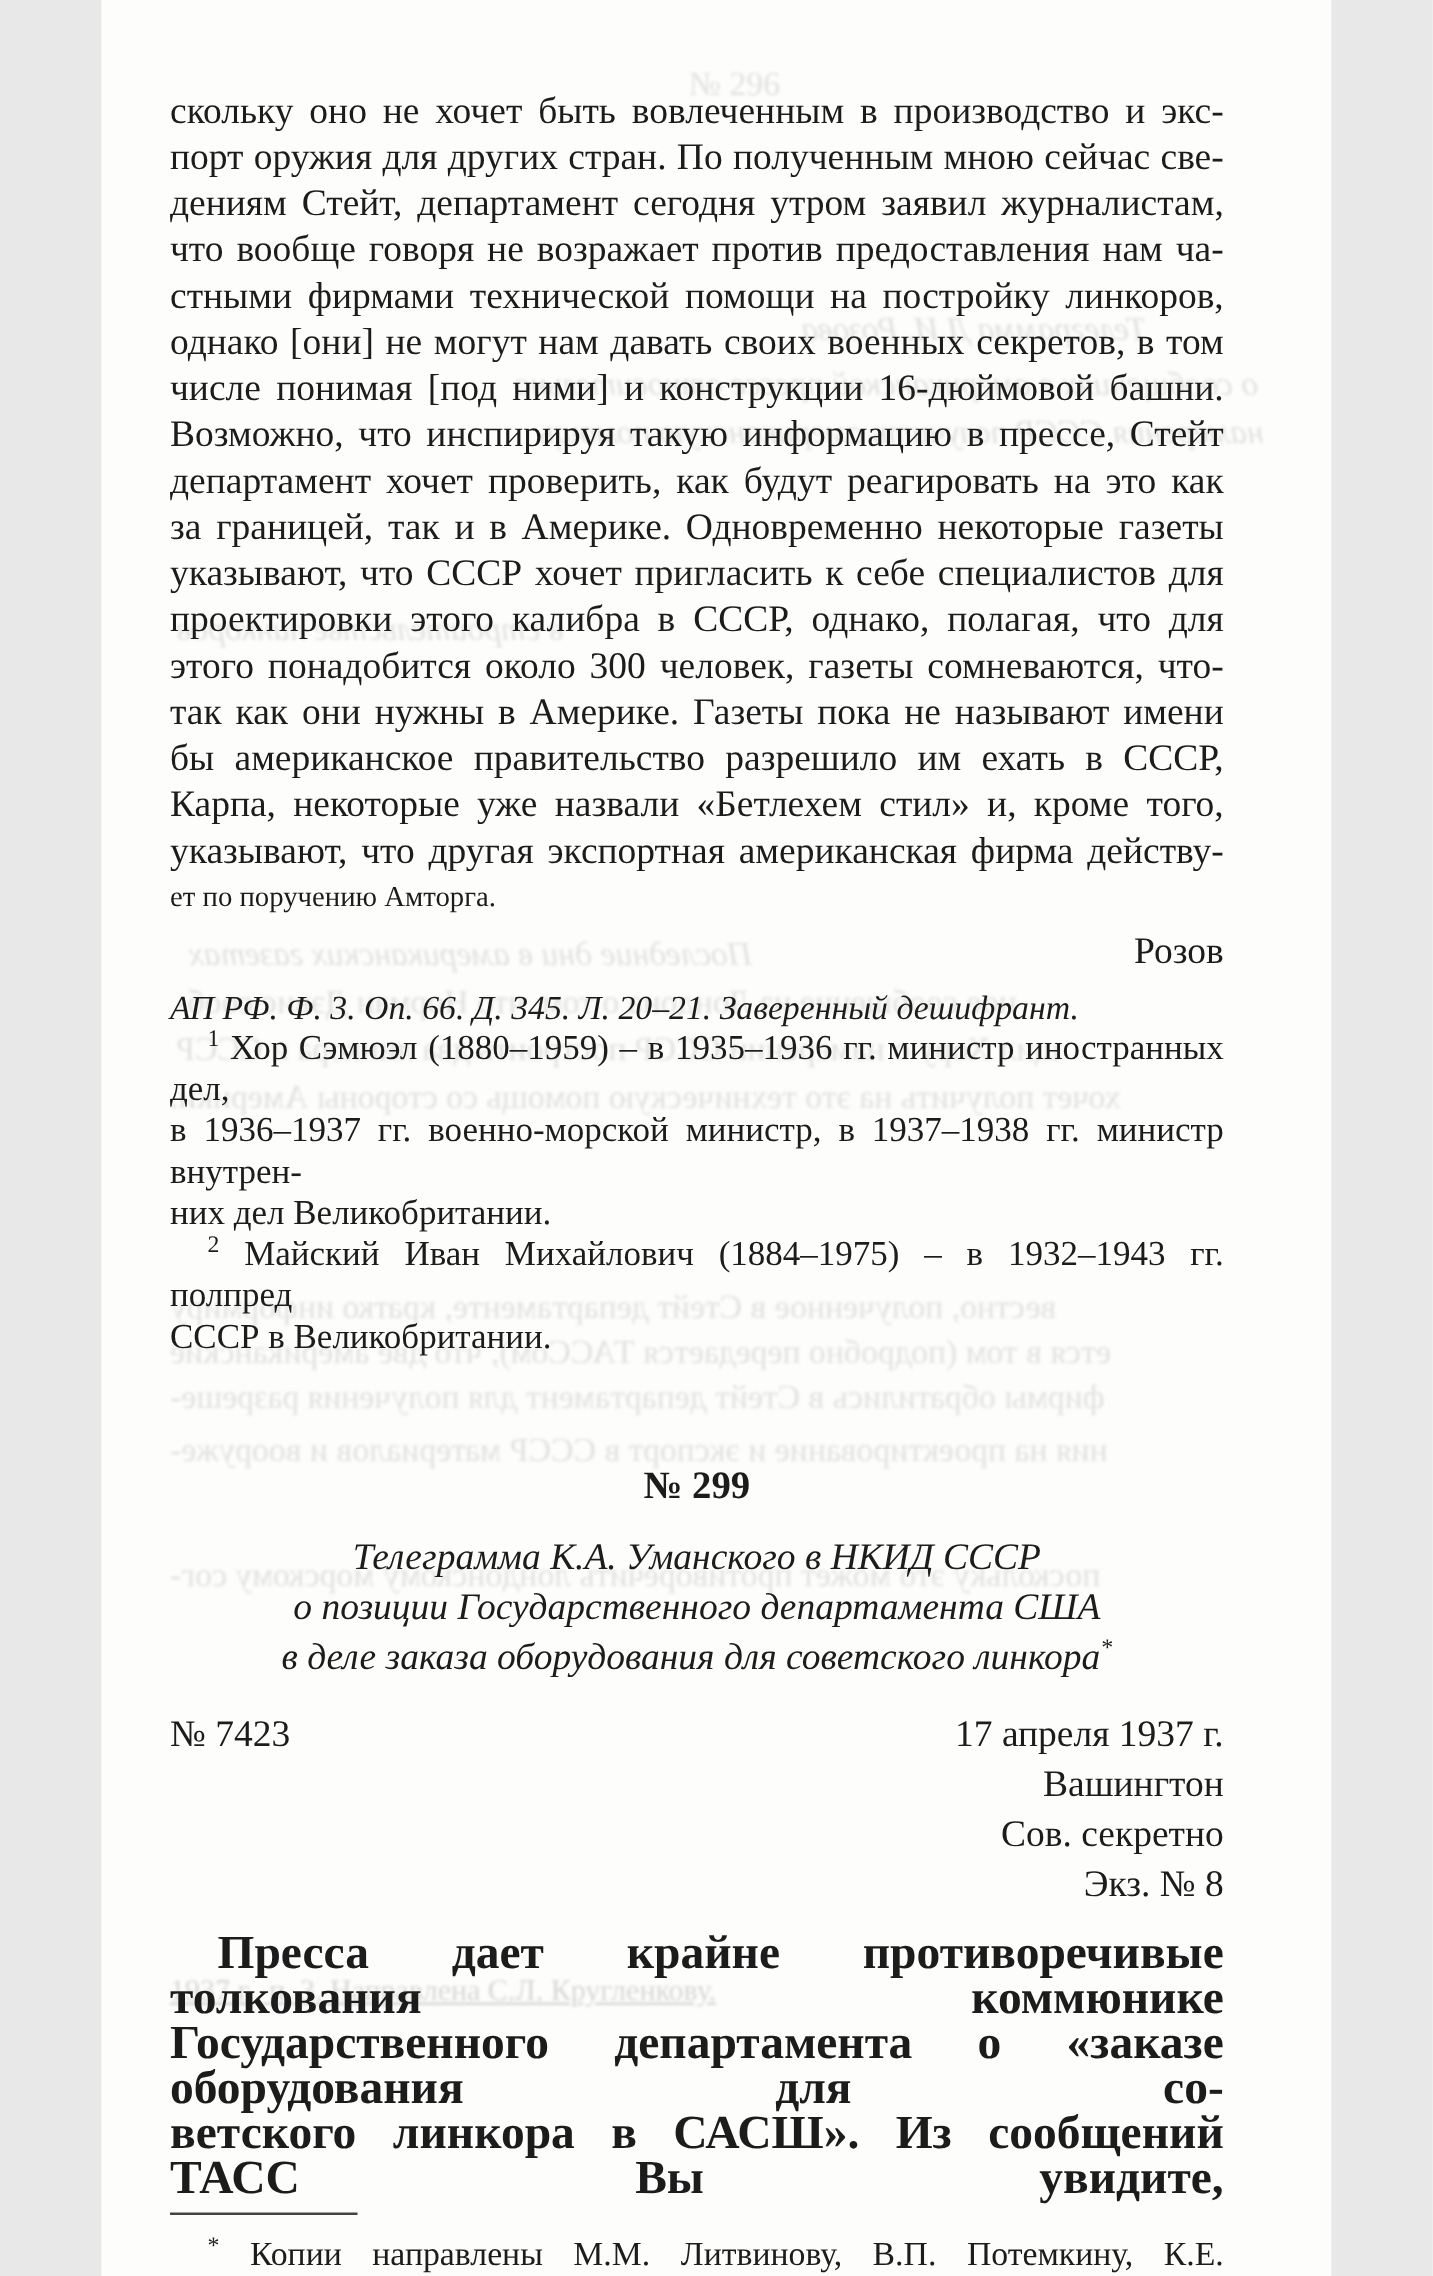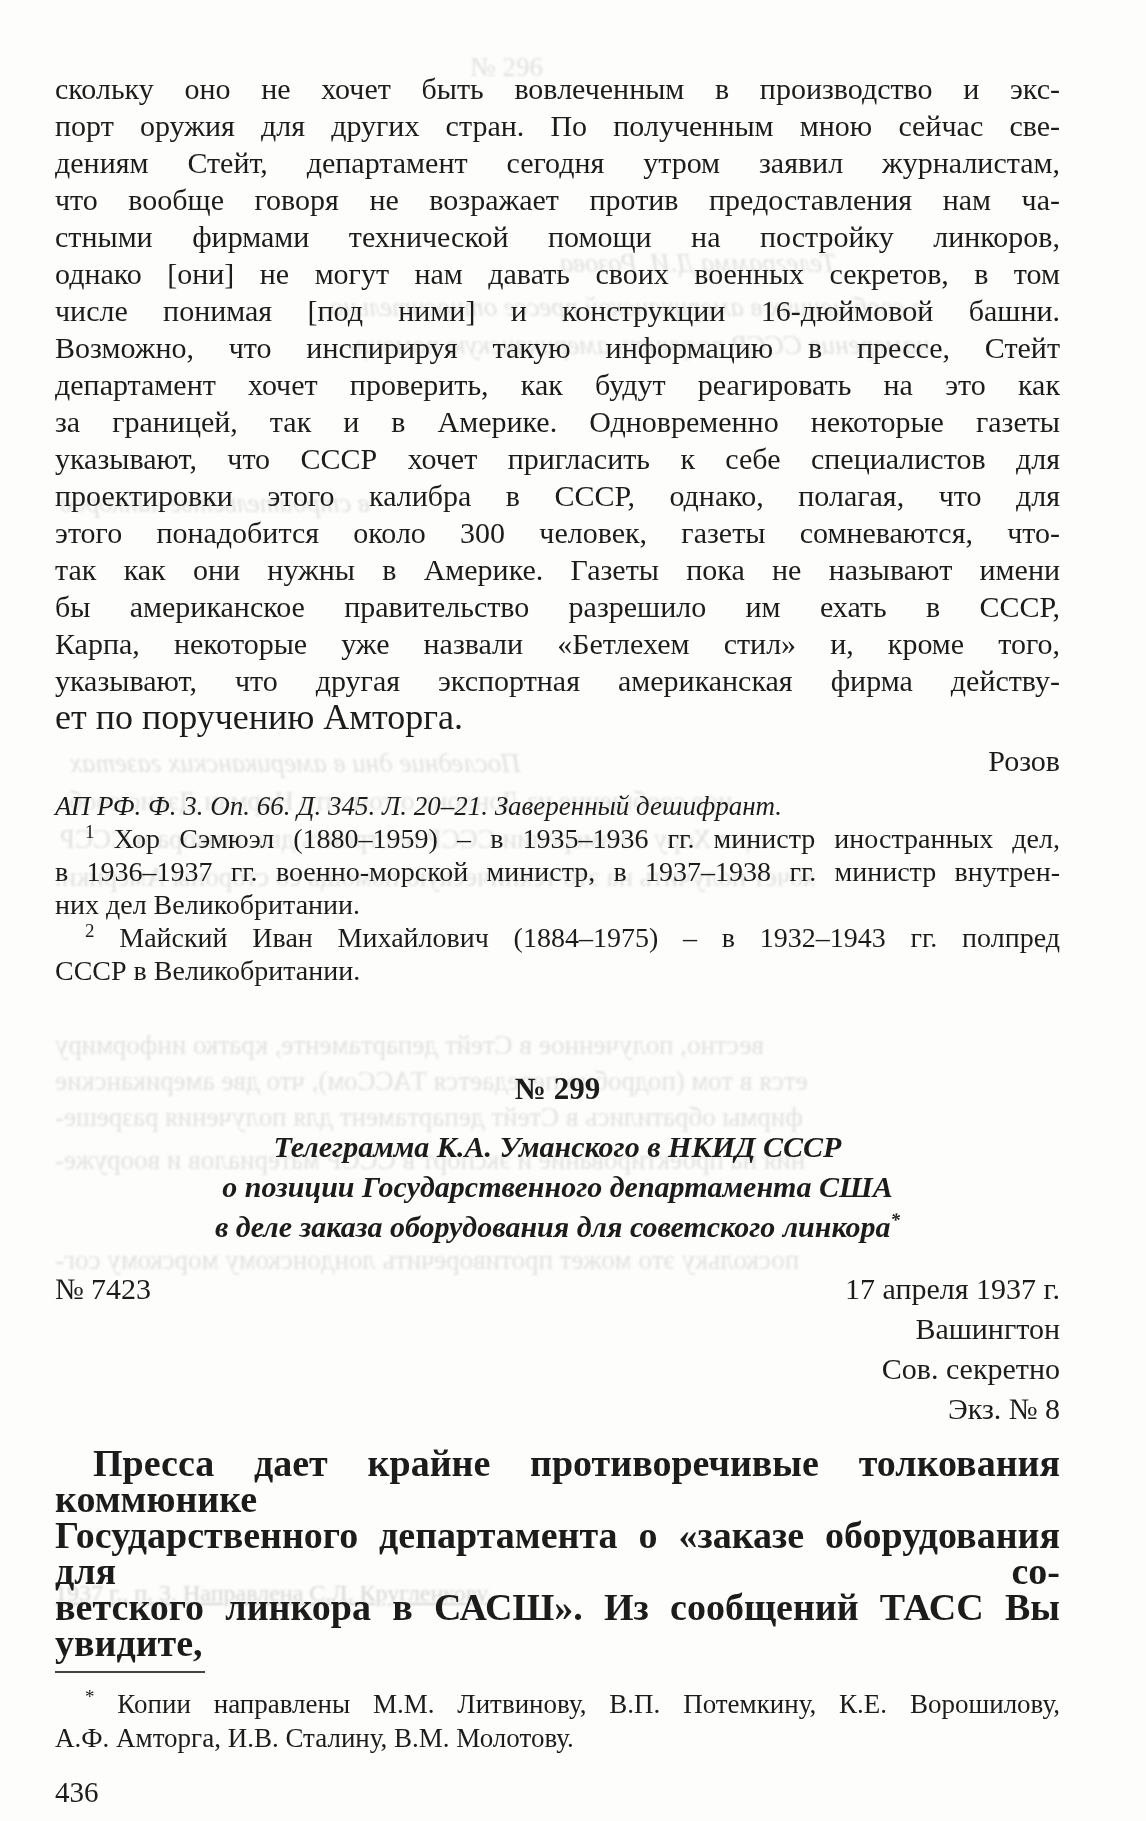"скольку оно не хочет быть" .page { width: 1146px -> 984px }
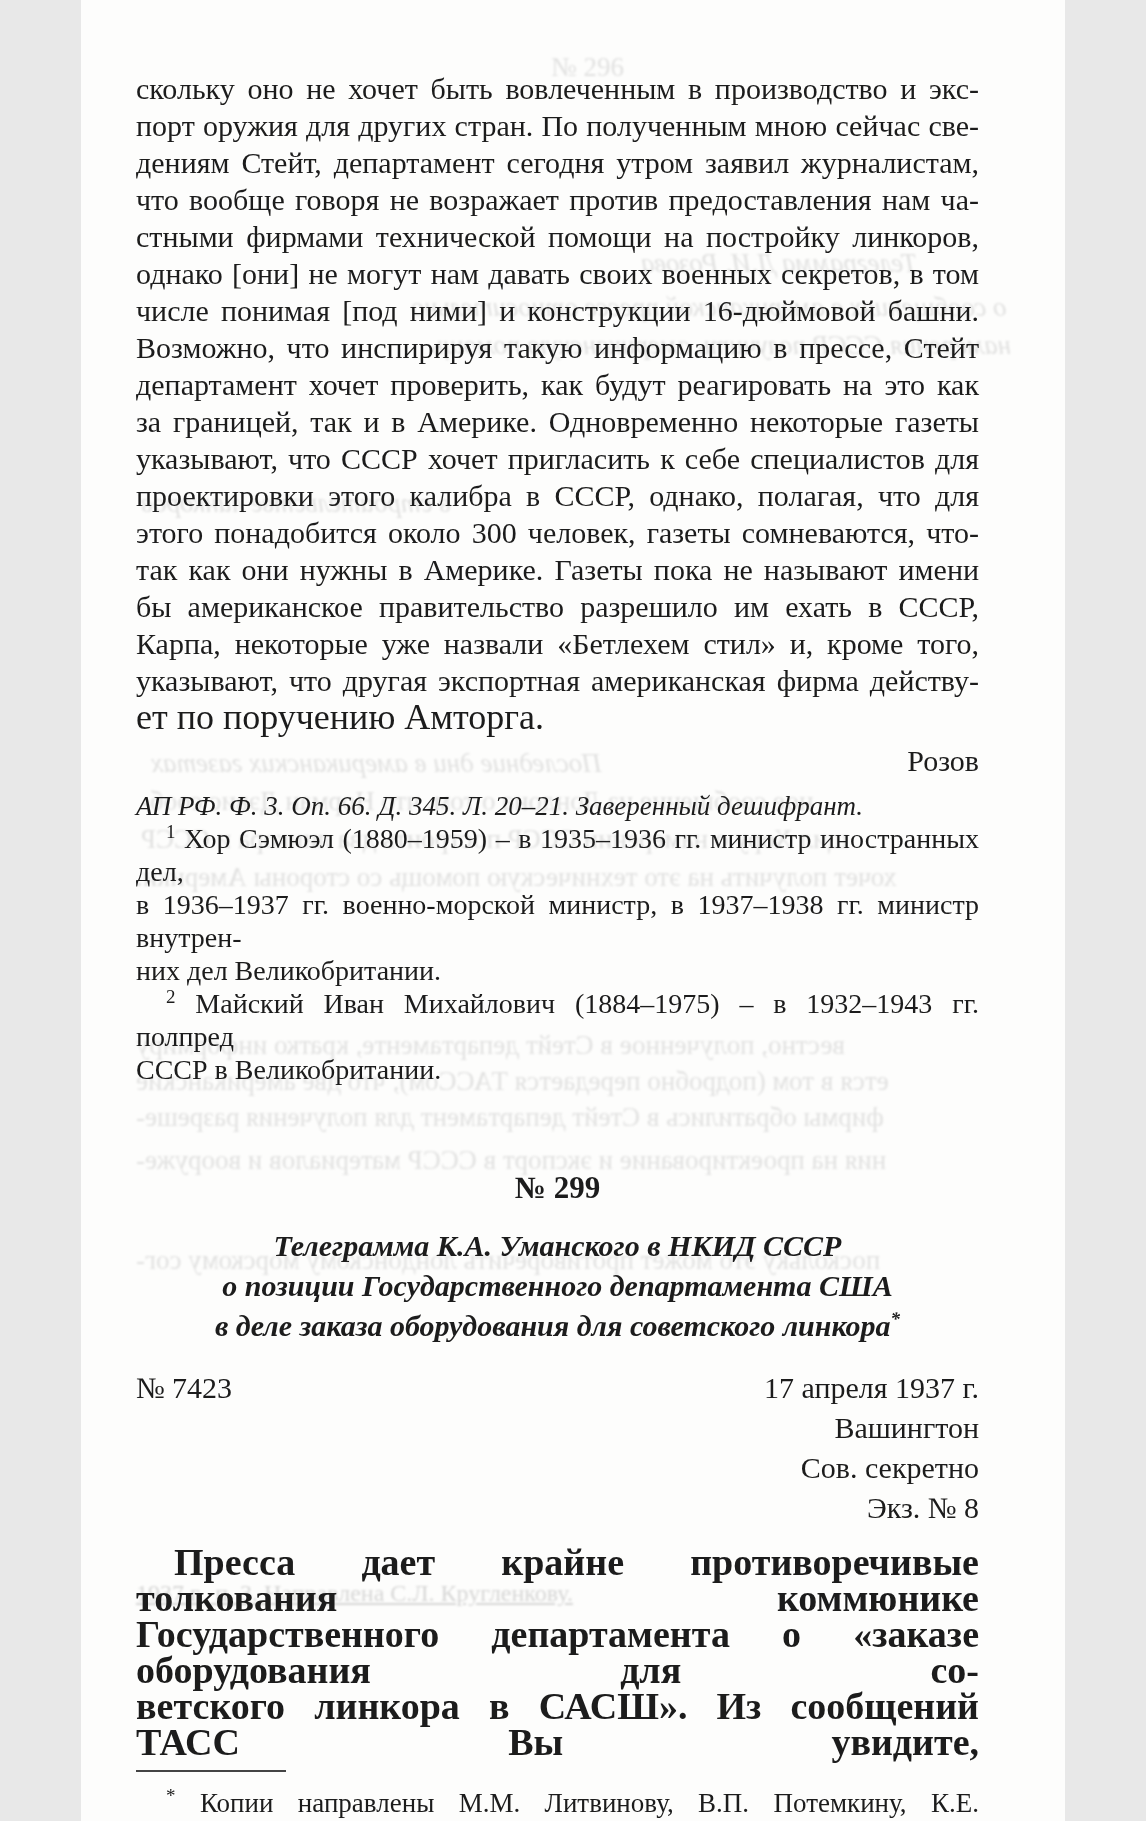"ет по поручению Амторга." .jlast { font-size: 36px -> 23px }
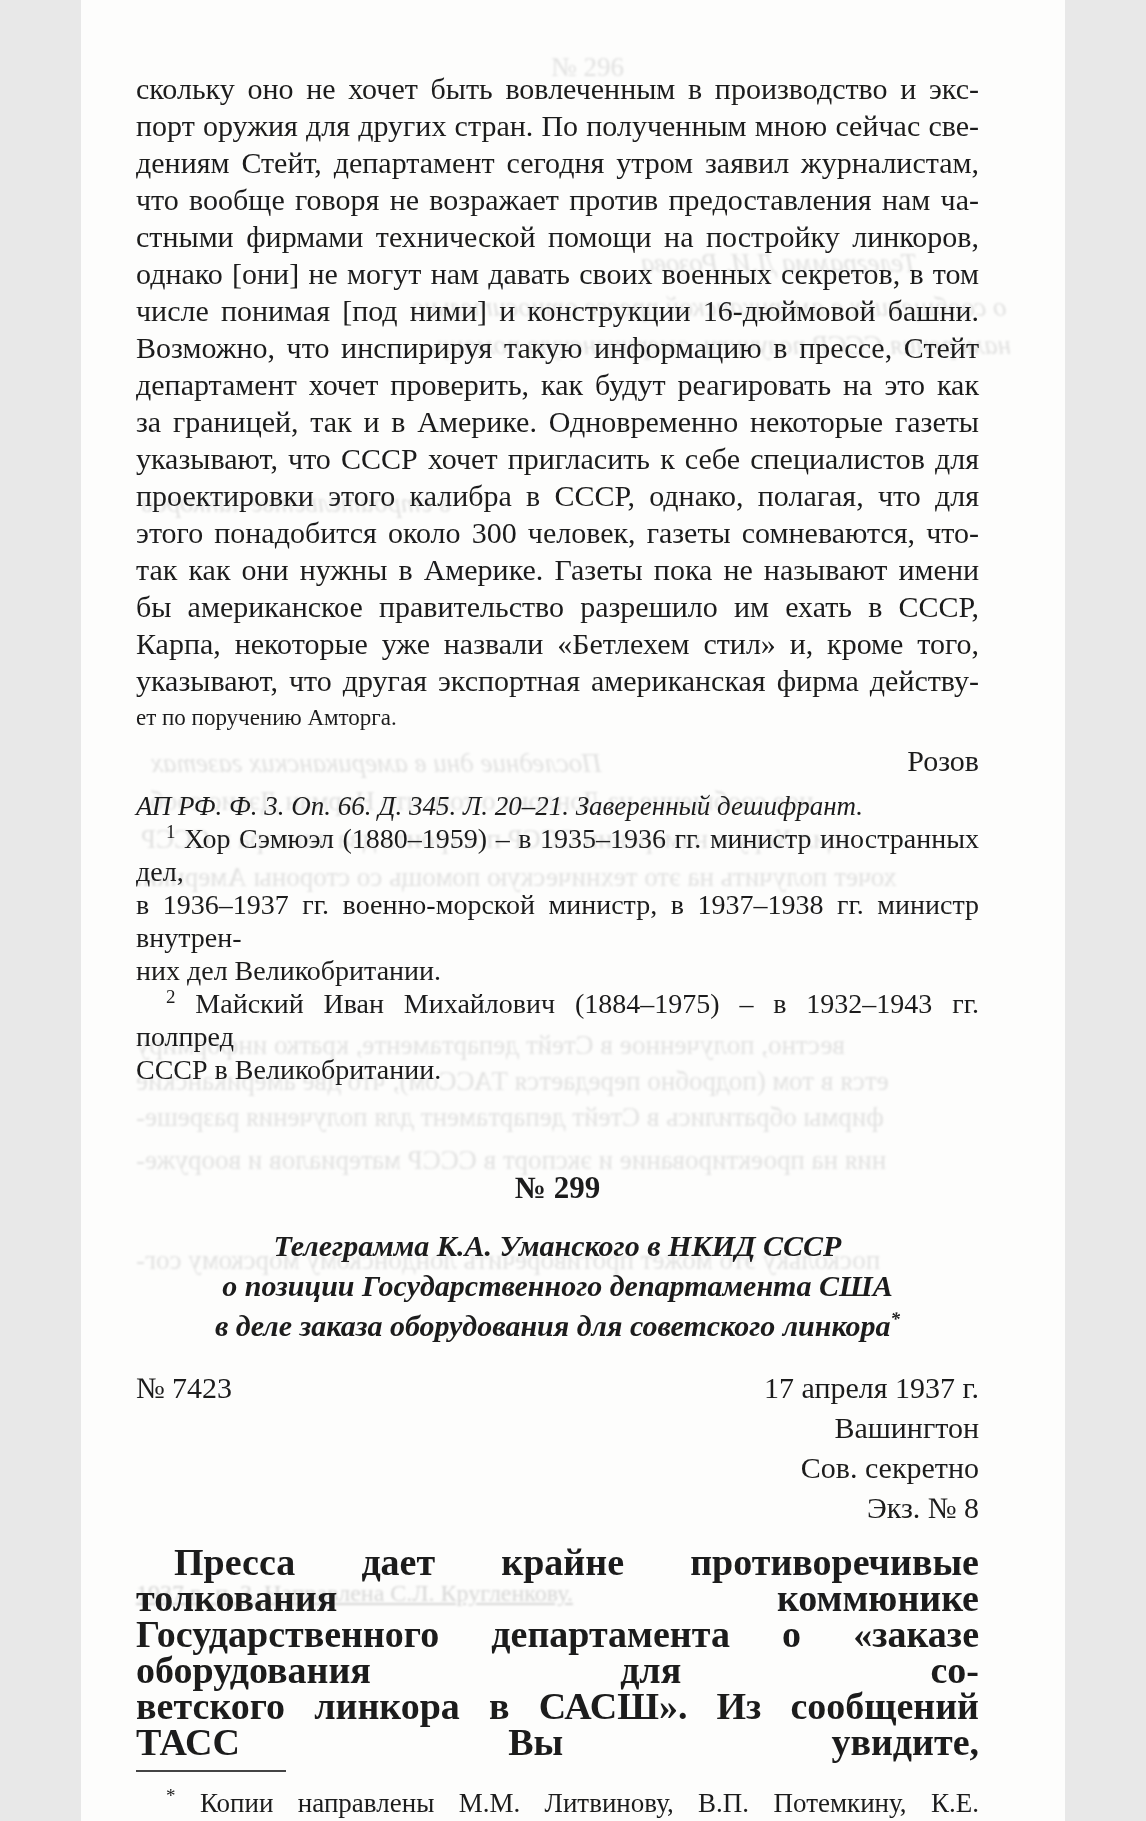"Телеграмма К.А. Уманского в НКИД" .doc-title .tline { font-weight: bold -> normal }
